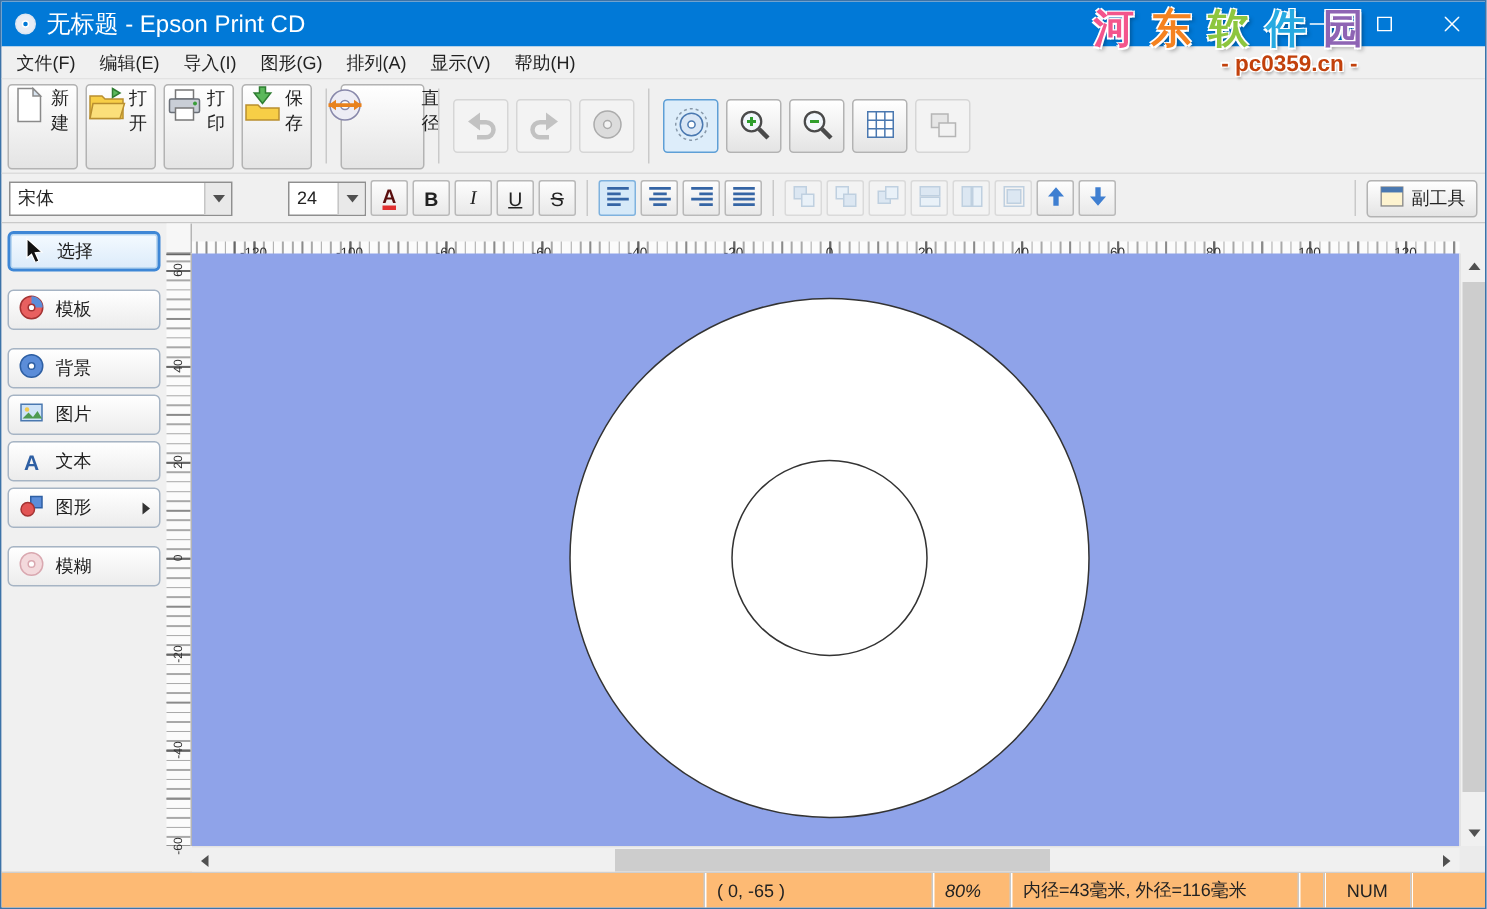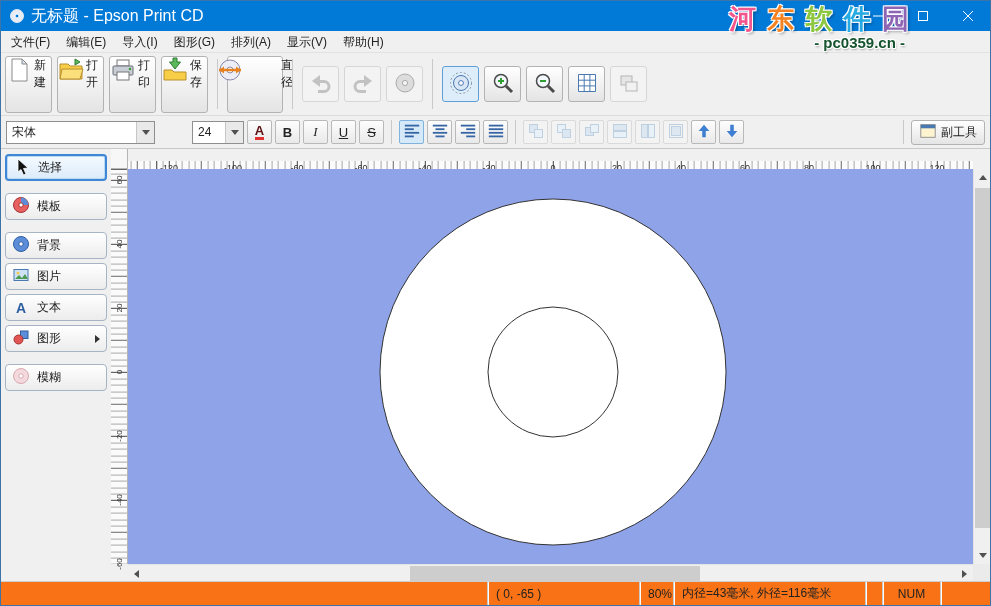"- pc0359.cn -" div.wm-line2 { color: #14532d -> #c2410c }
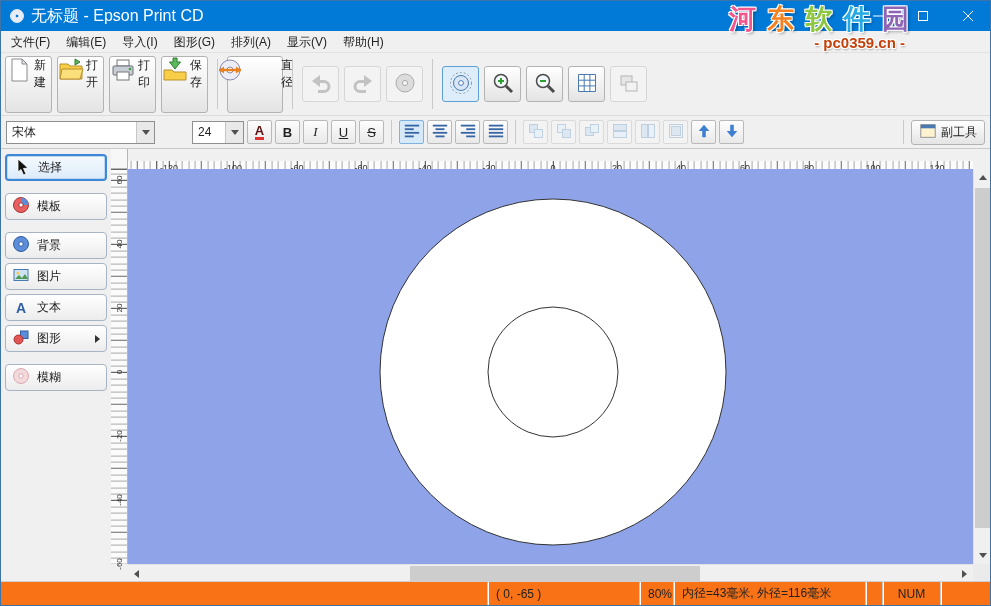"( 0, -65 )" .statusbar { background: #f97316 -> #fdba74 }
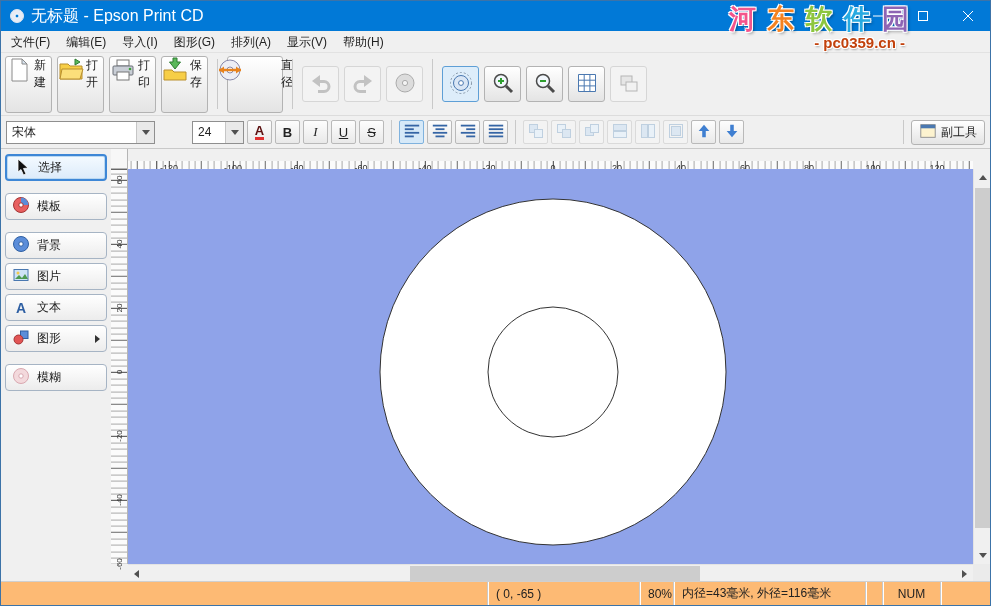"80%" .sb-zoom { font-style: none -> italic; width: 34px -> 52px }
